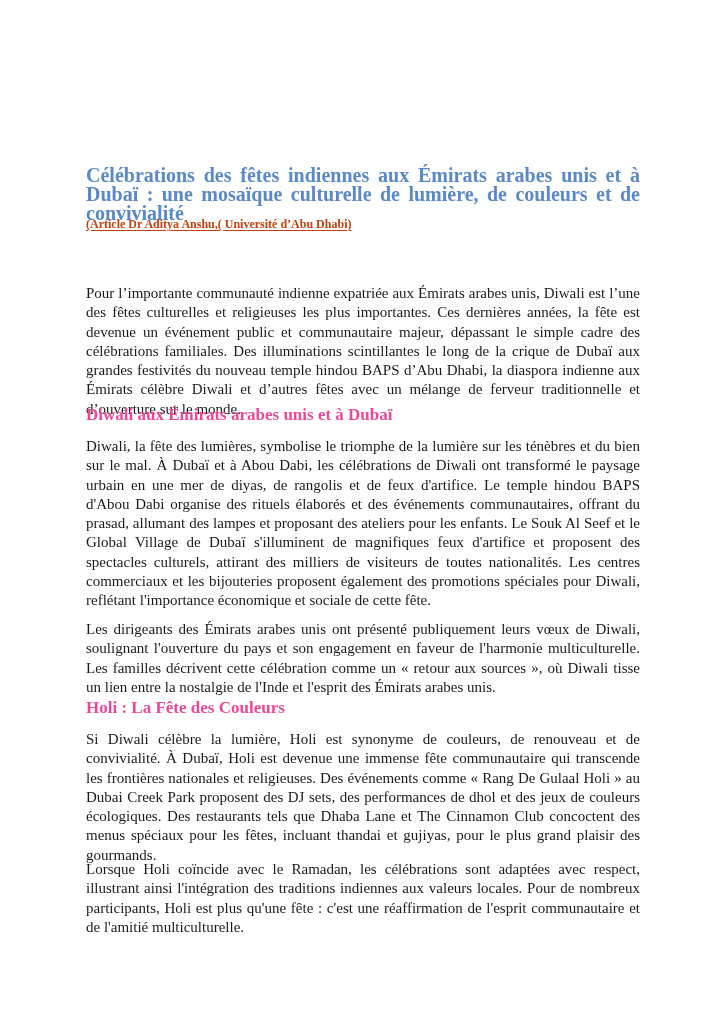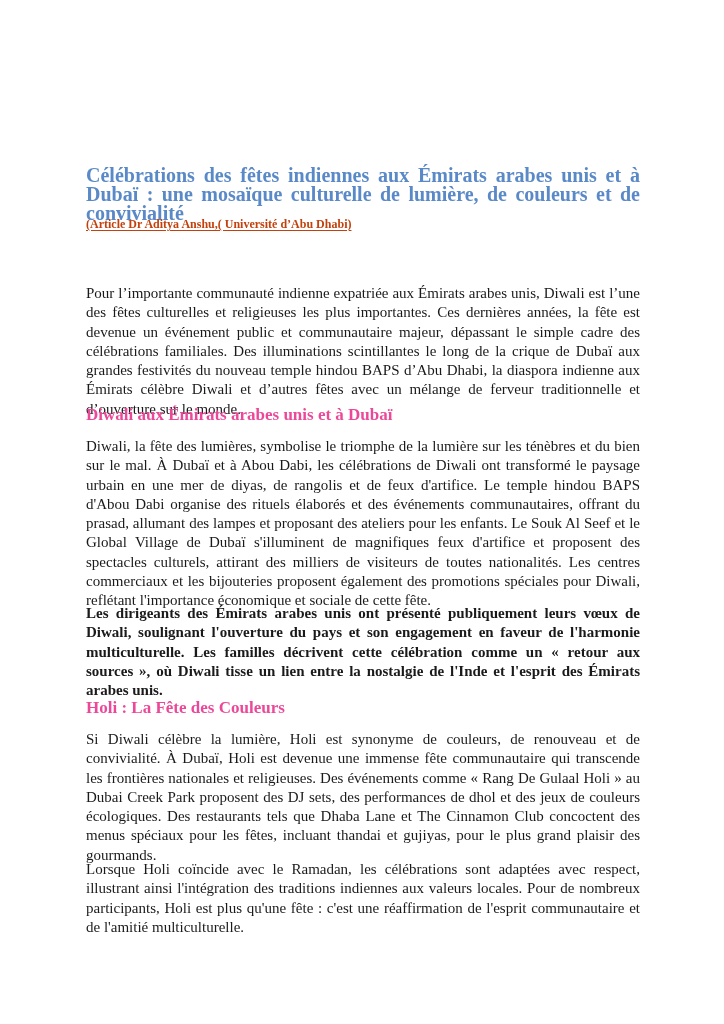"Les dirigeants des Émirats arabes" p.para { font-weight: bold -> none; top: 604px -> 620px }
